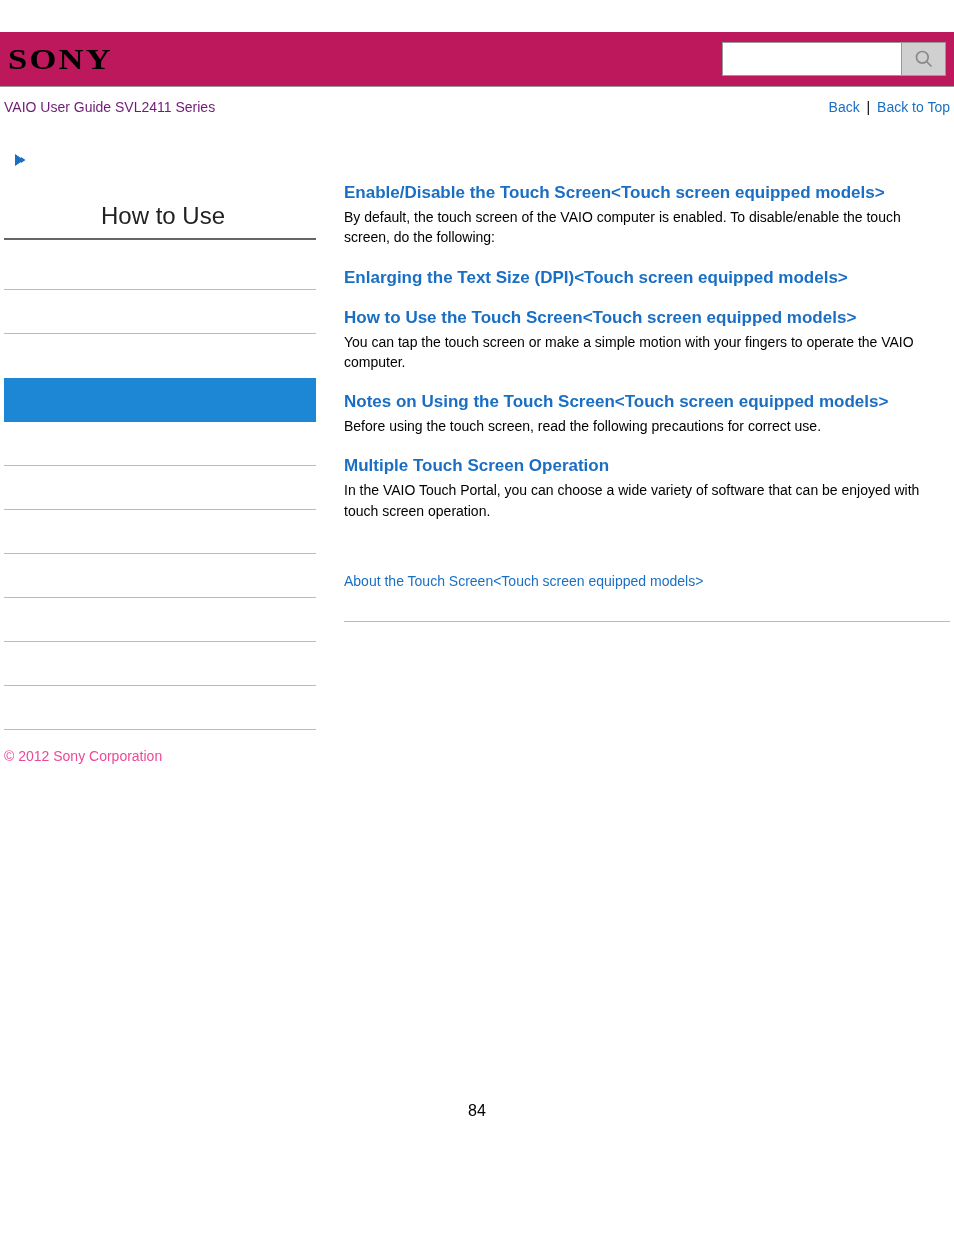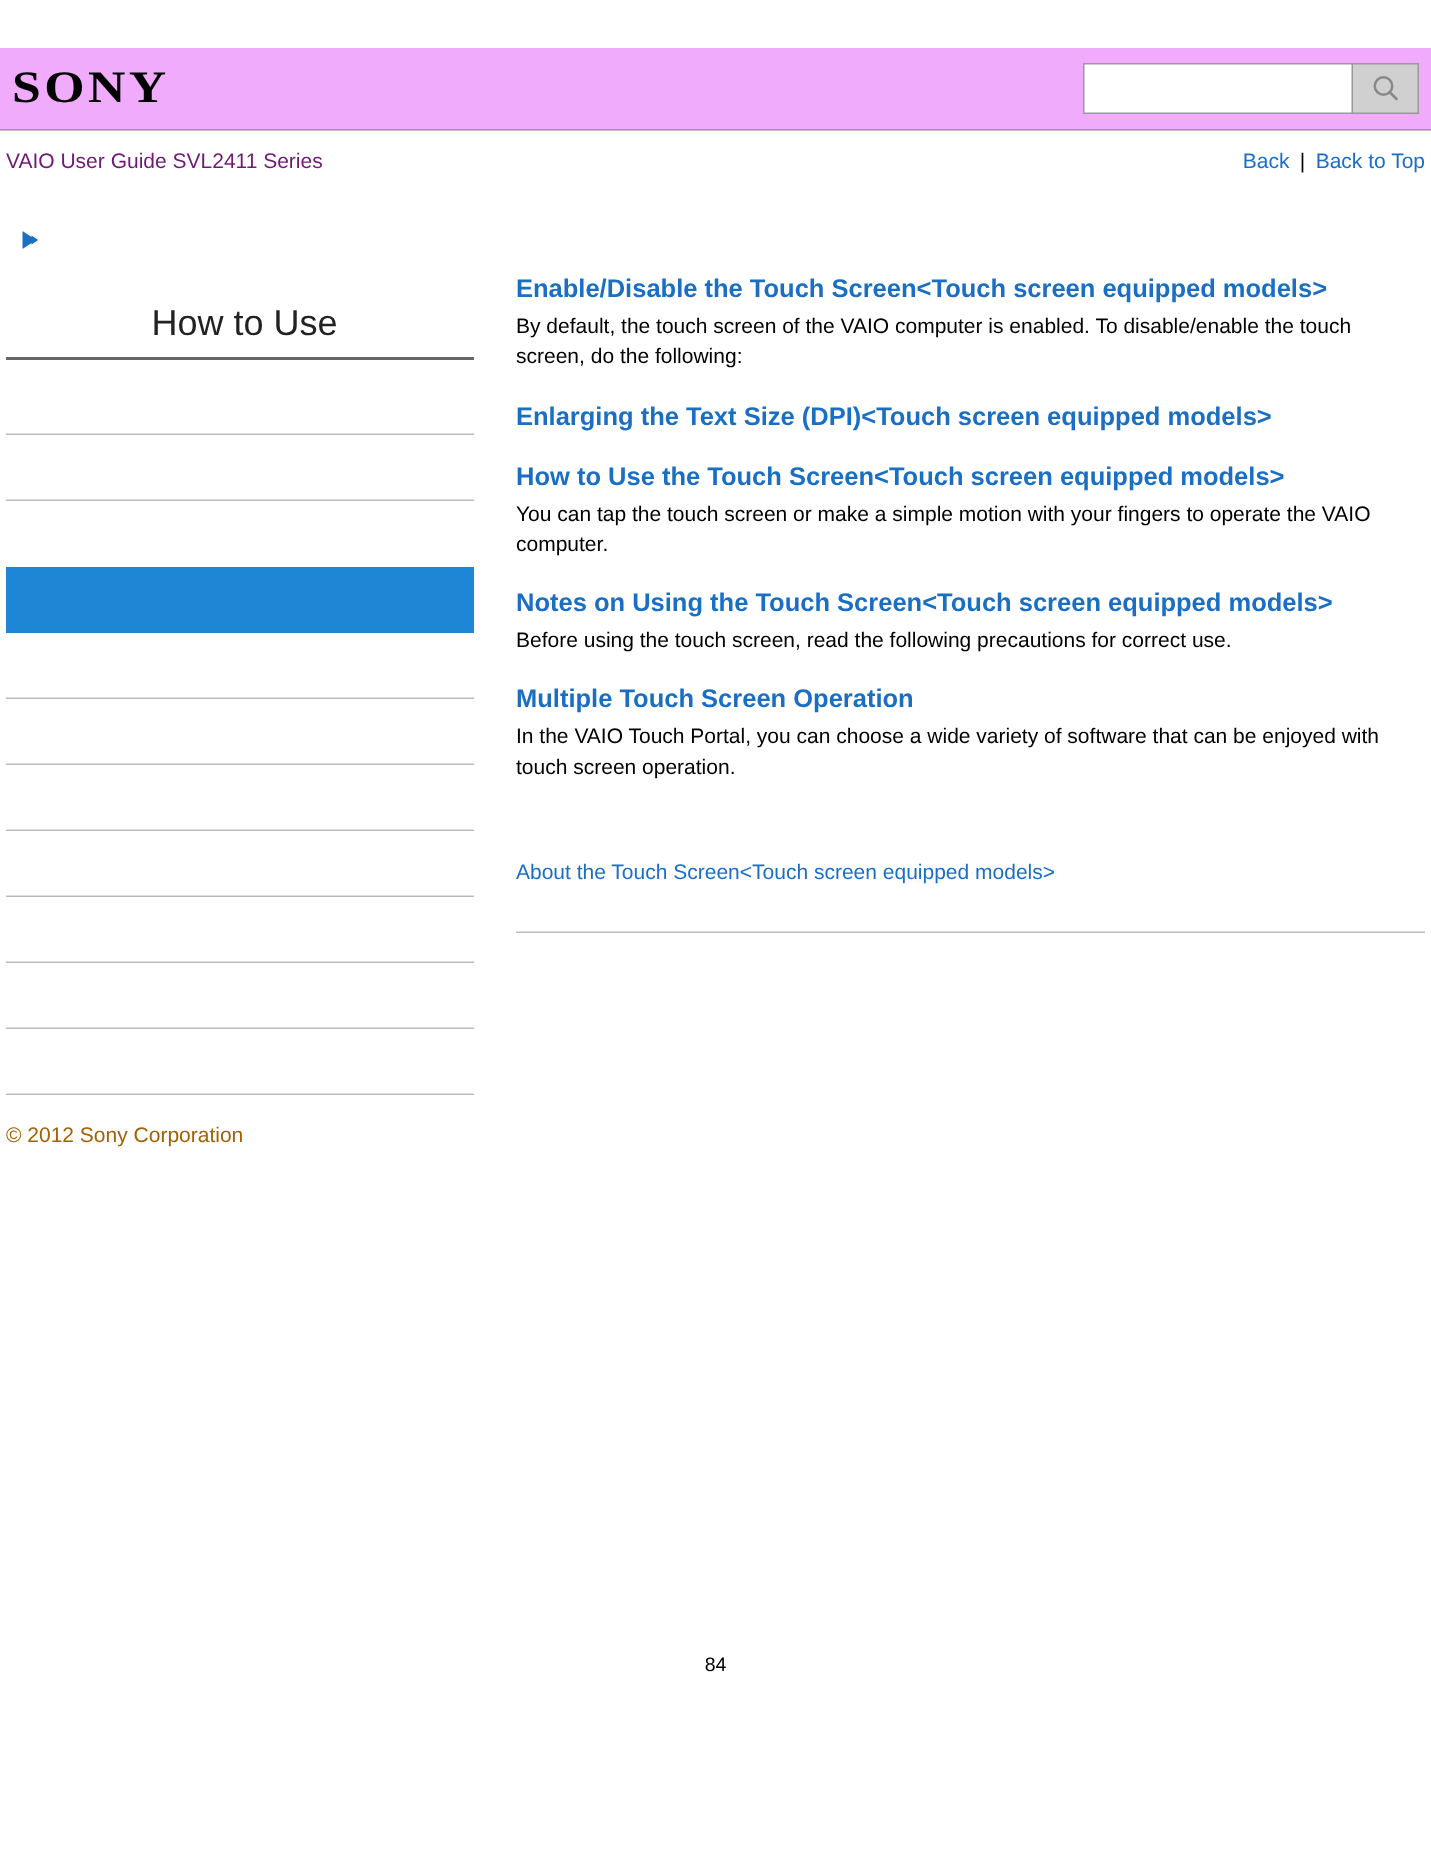"SONY" .header { background: #f0abfc -> #be185d }
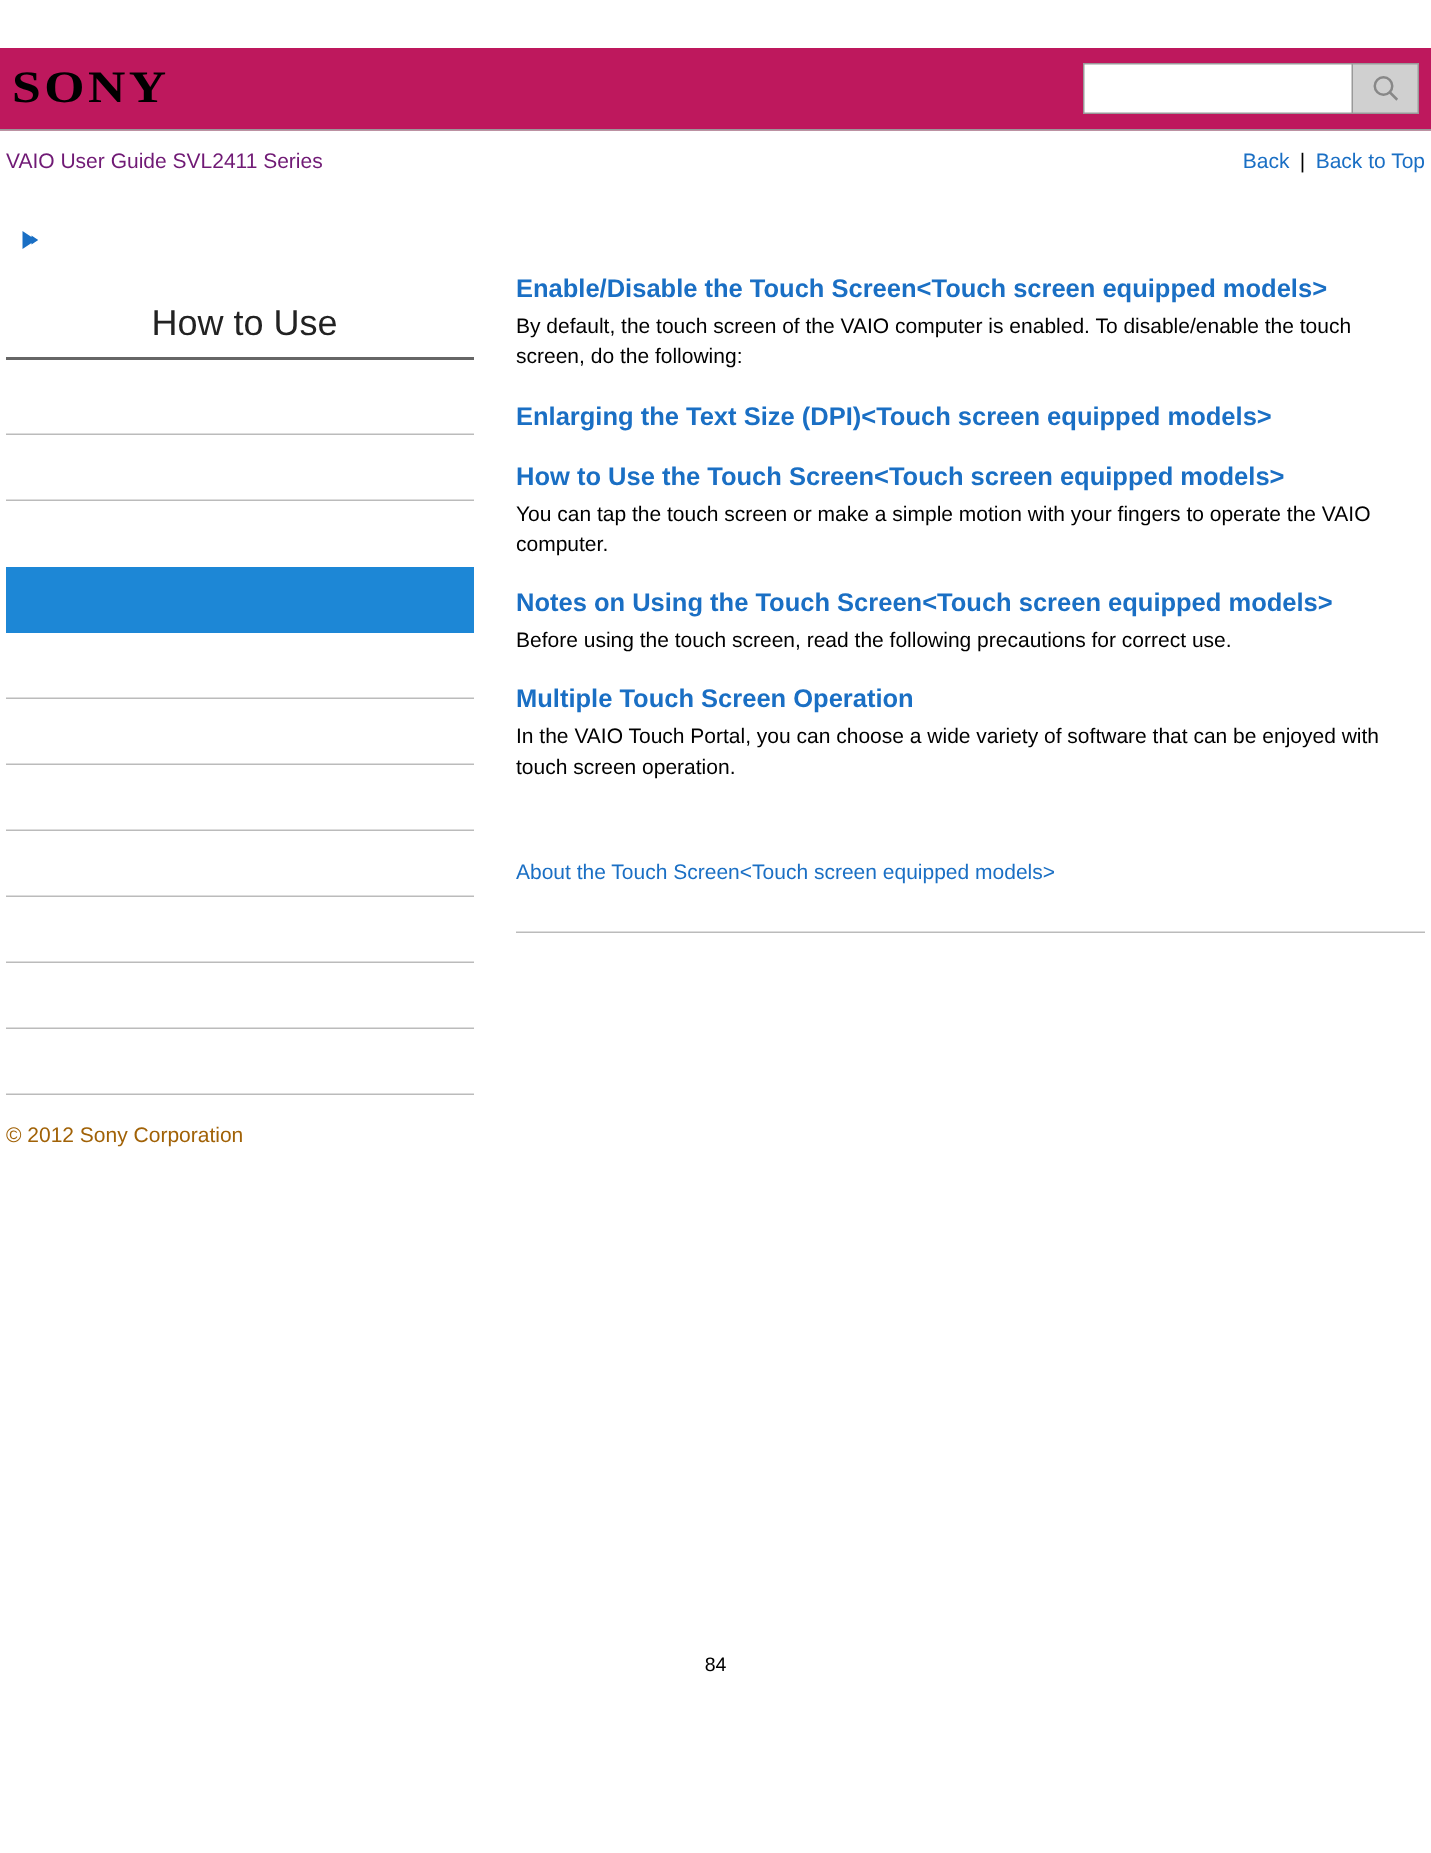"© 2012 Sony Corporation" .footer { color: #a16207 -> #ec4899 }
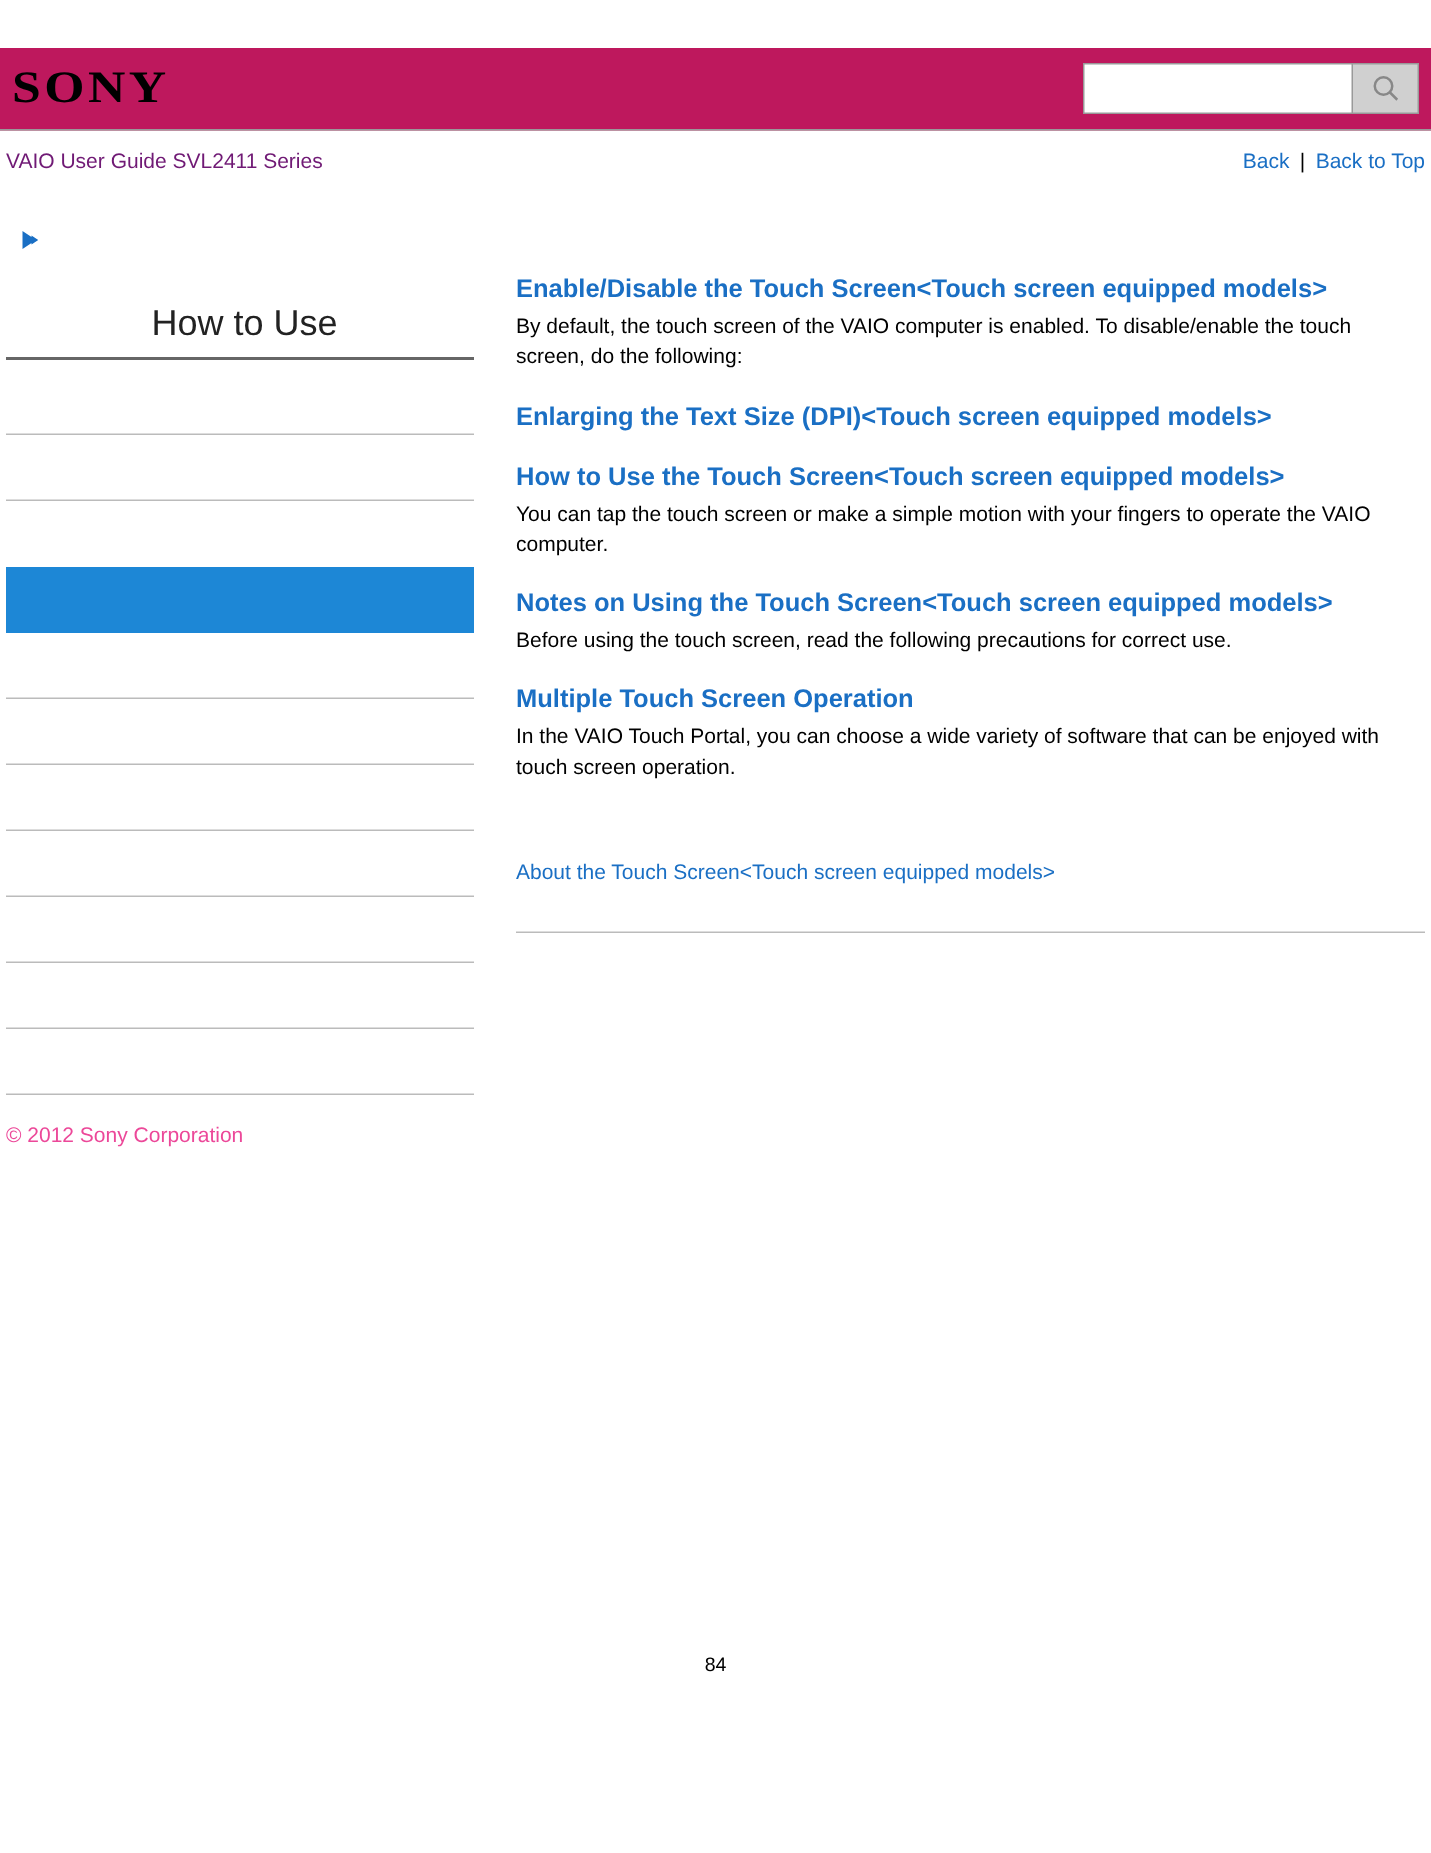"84" .page-number { font-size: 13px -> 16px }
